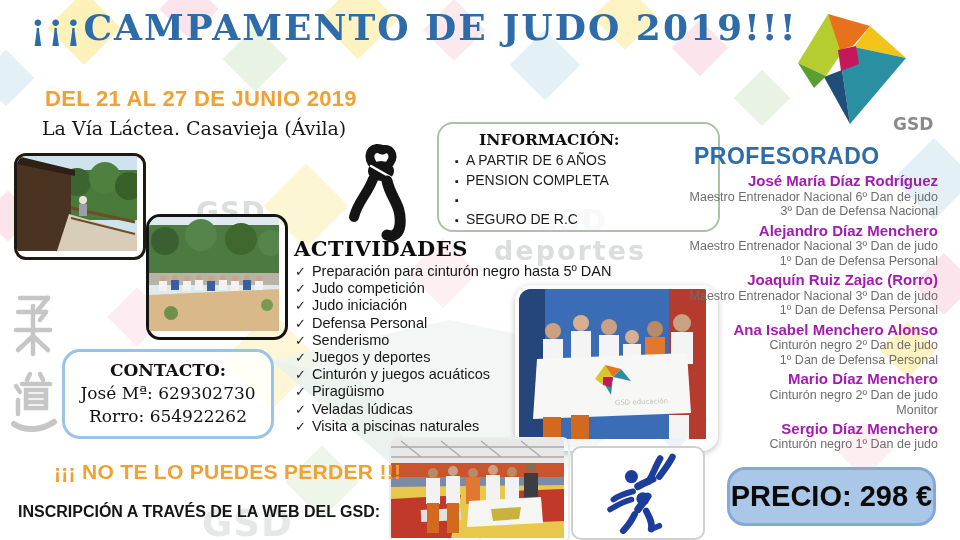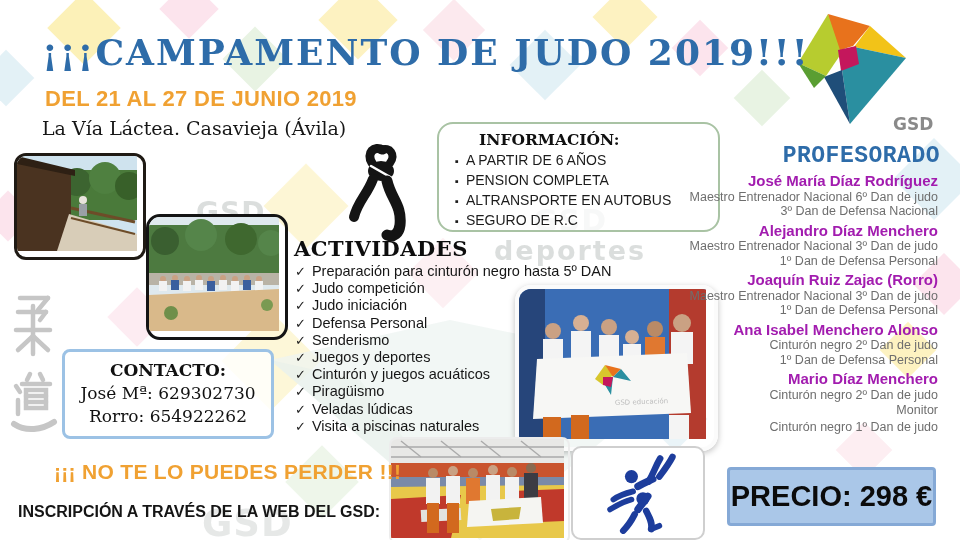"¡¡¡CAMPAMENTO DE JUDO 2019!!!" .title { margin-left: 12px -> none; top: 31px -> 6px }
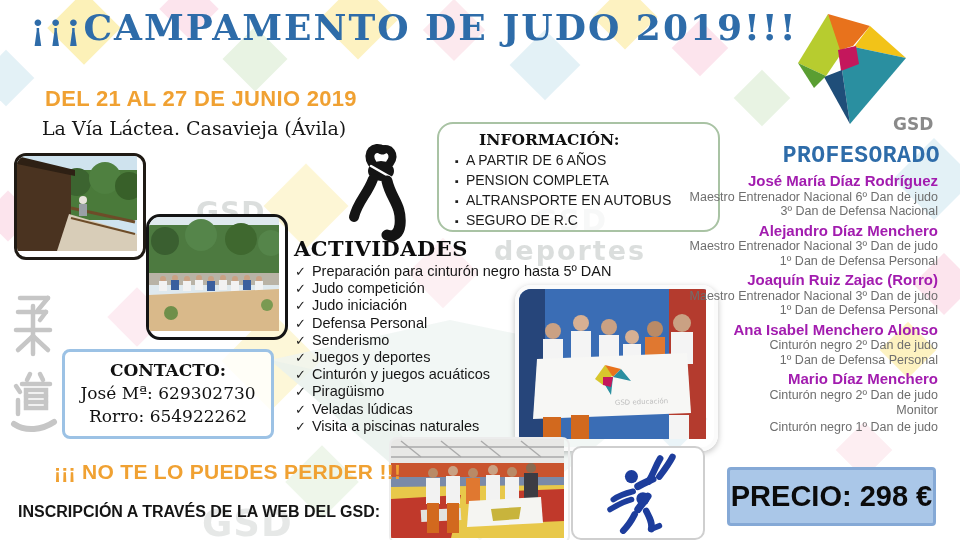"PROFESORADO" .prof-title { font-family: Liberation Mono, monospace -> Liberation Sans, sans-serif; text-align: right -> left }
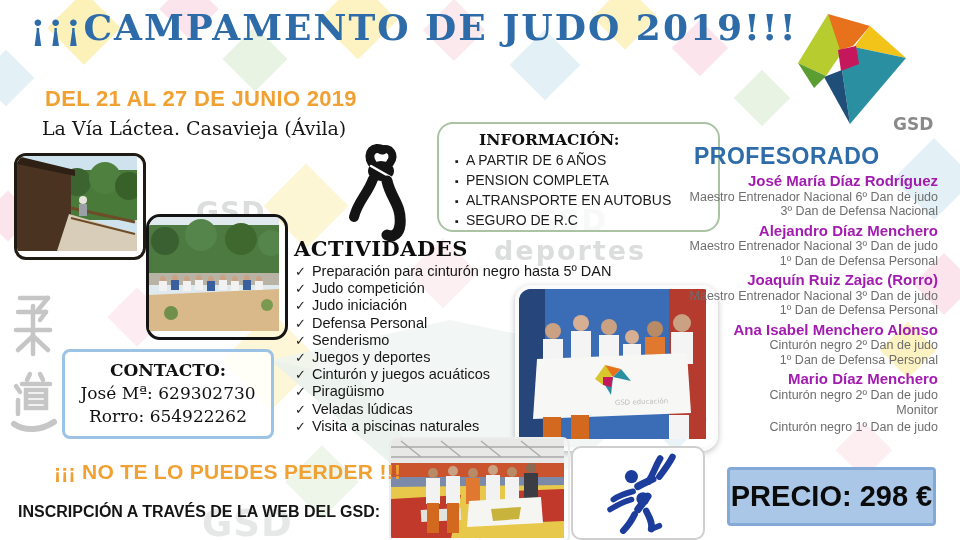"ALTRANSPORTE EN AUTOBUS" span { html: <span>ALTRANSPORTE EN AUTOBUS</span> -> none }
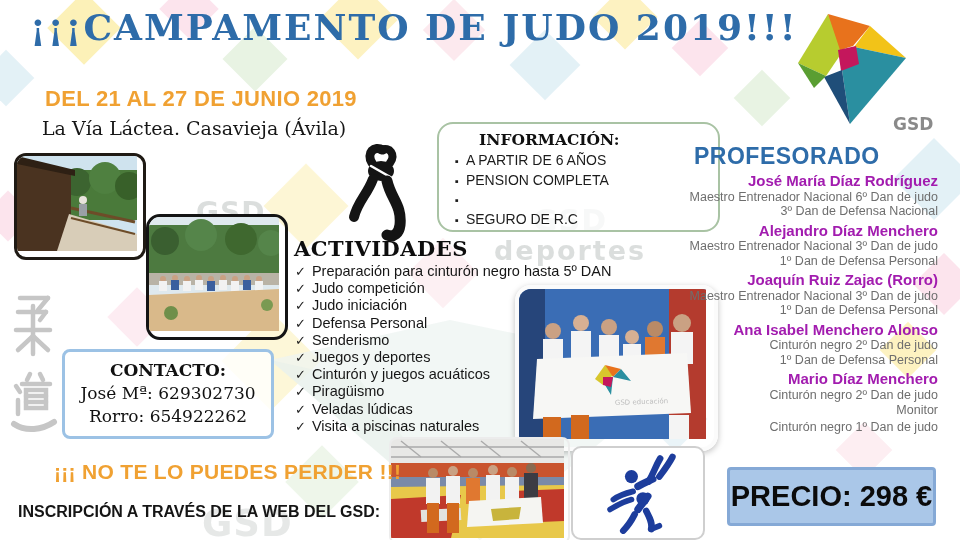"CONTACTO:" .contact-box { border-radius: 8px -> 18px }
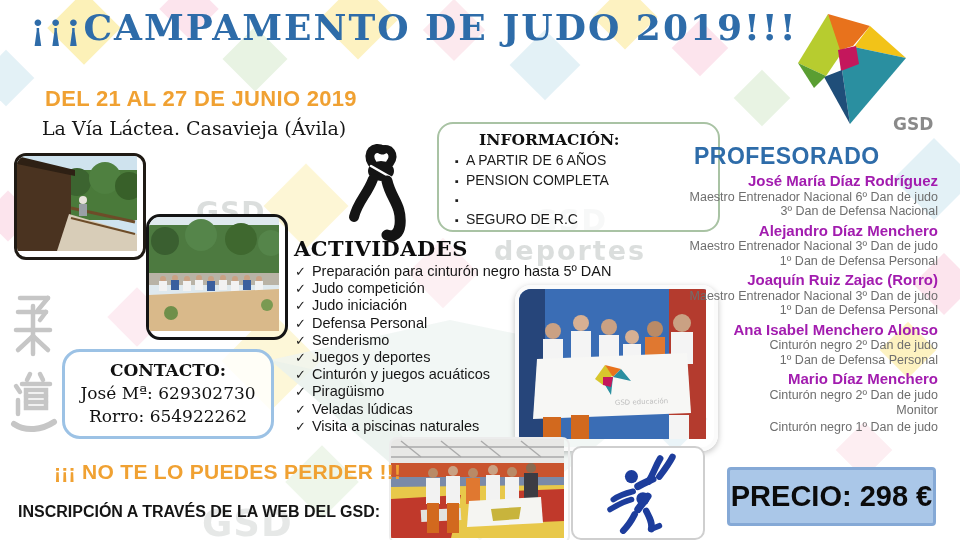"Sergio Díaz Menchero" div.staff-name { html: none -> <div>Sergio Díaz Menchero</div> }
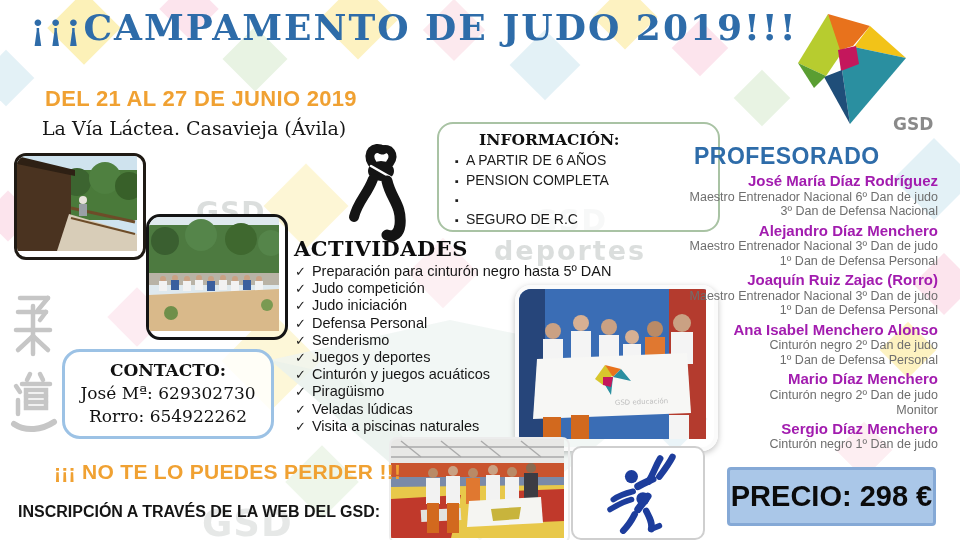"PRECIO: 298 €" .price-box { border-radius: 4px -> 18px }
